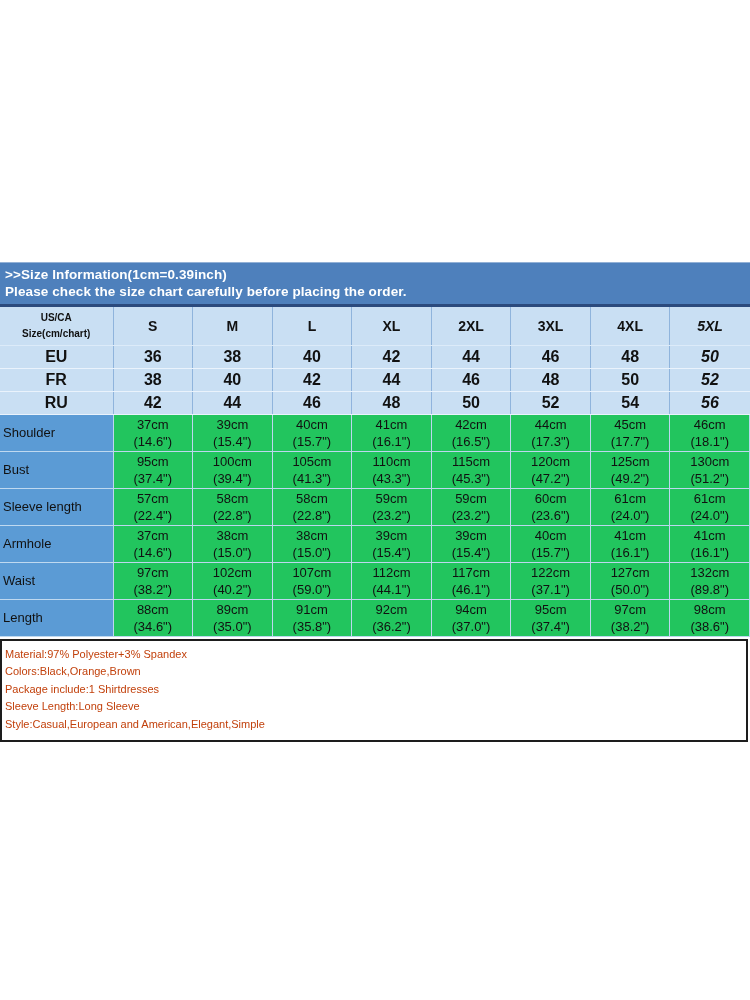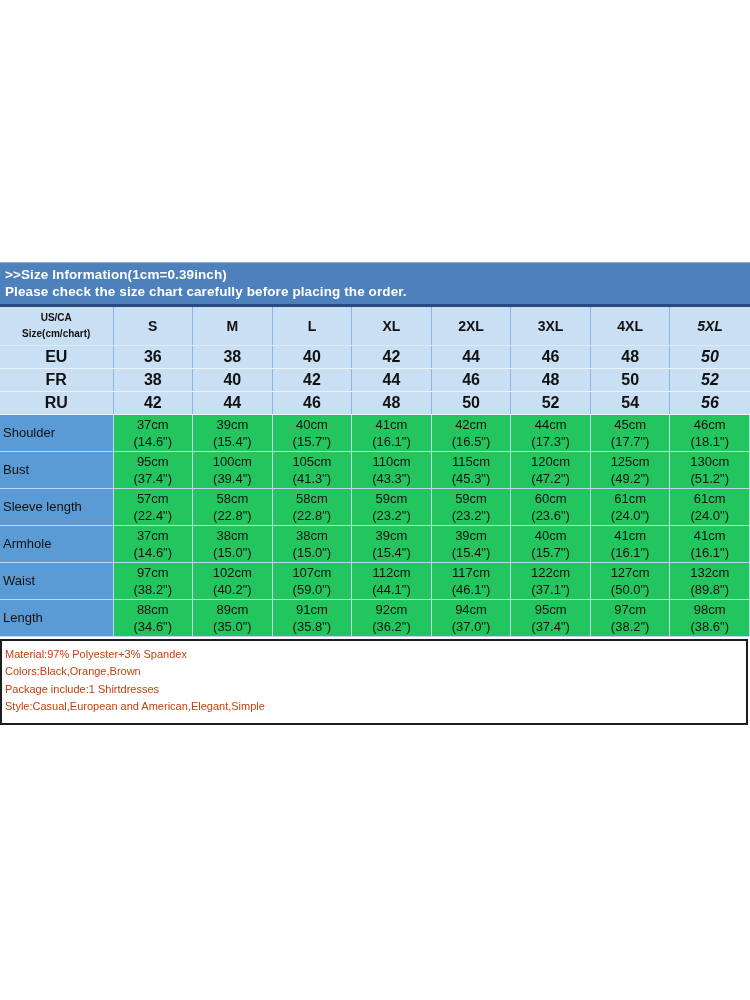"Sleeve Length:Long Sleeve" div.detail-line { html: none -> <div>Sleeve Length:Long Sleeve</div> }
